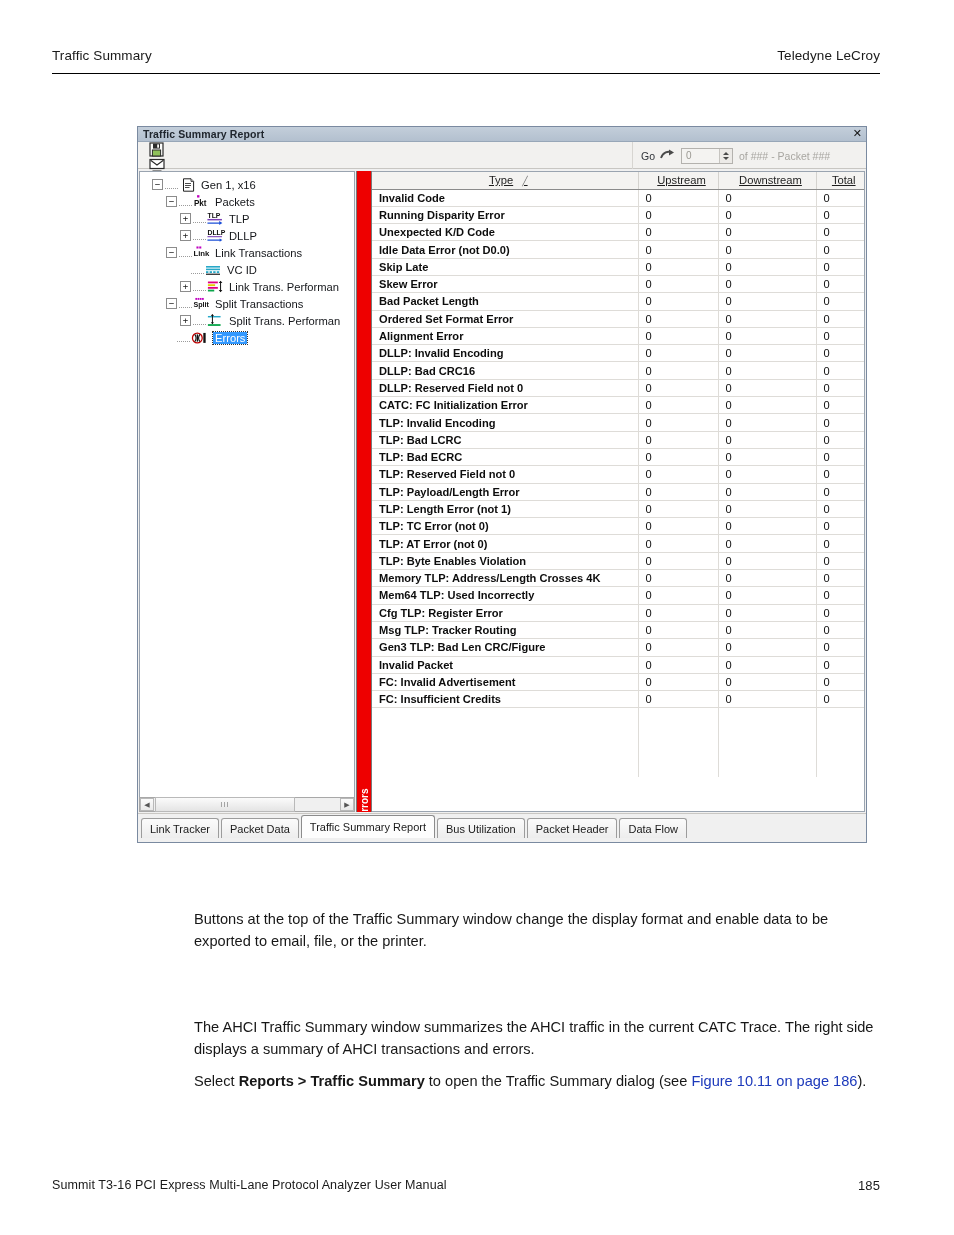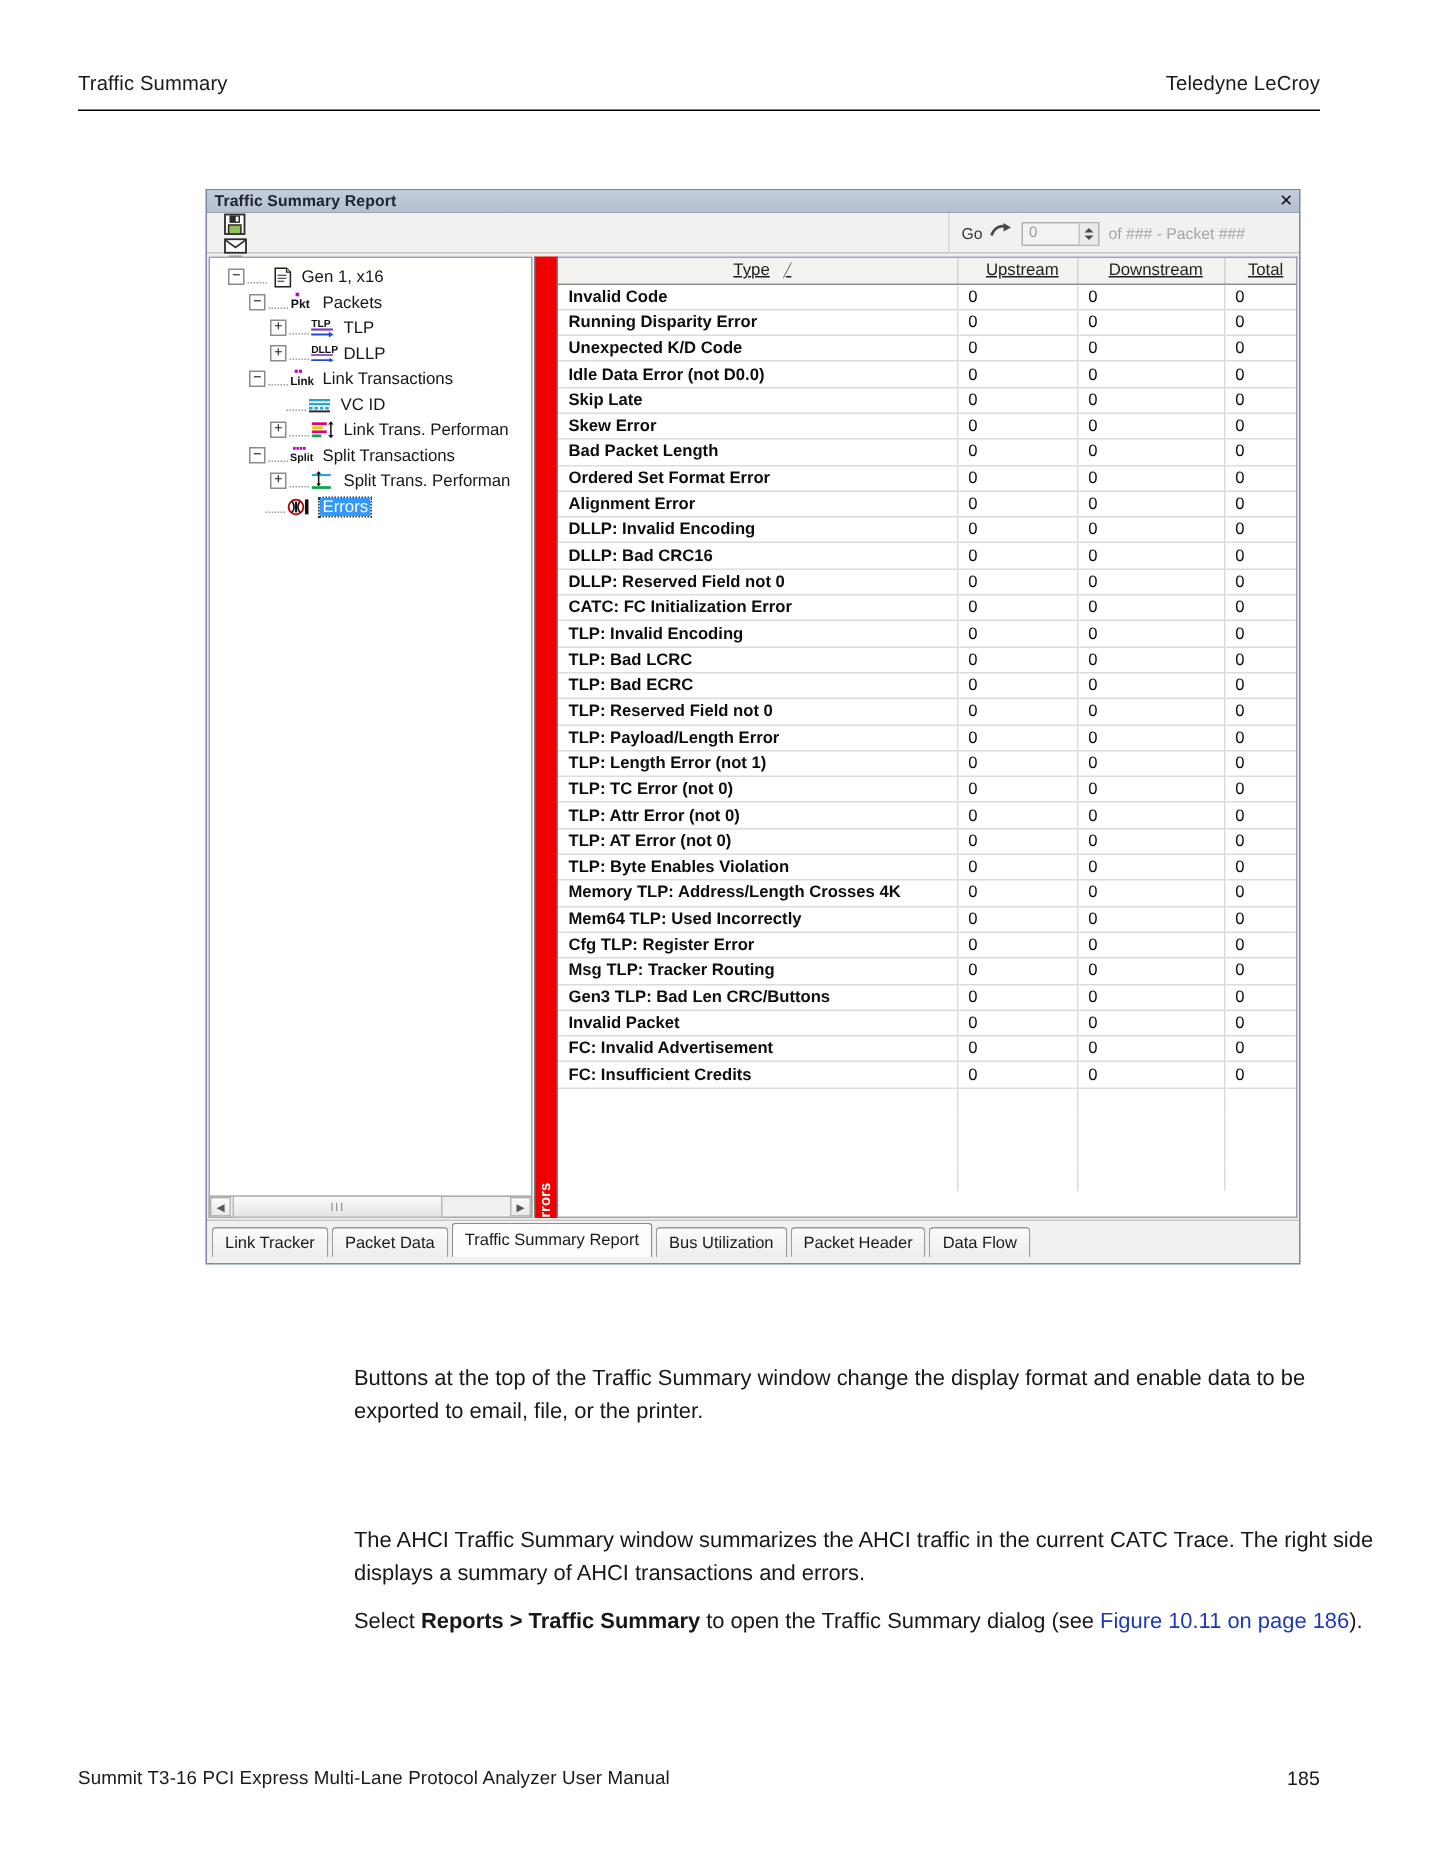"TLP: Attr Error (not 0)" tr { html: <tr> <td>TLP: Attr Error (not 0)</td> <td>0</td> <td>0</td> <td>0</td> </tr> -> none }
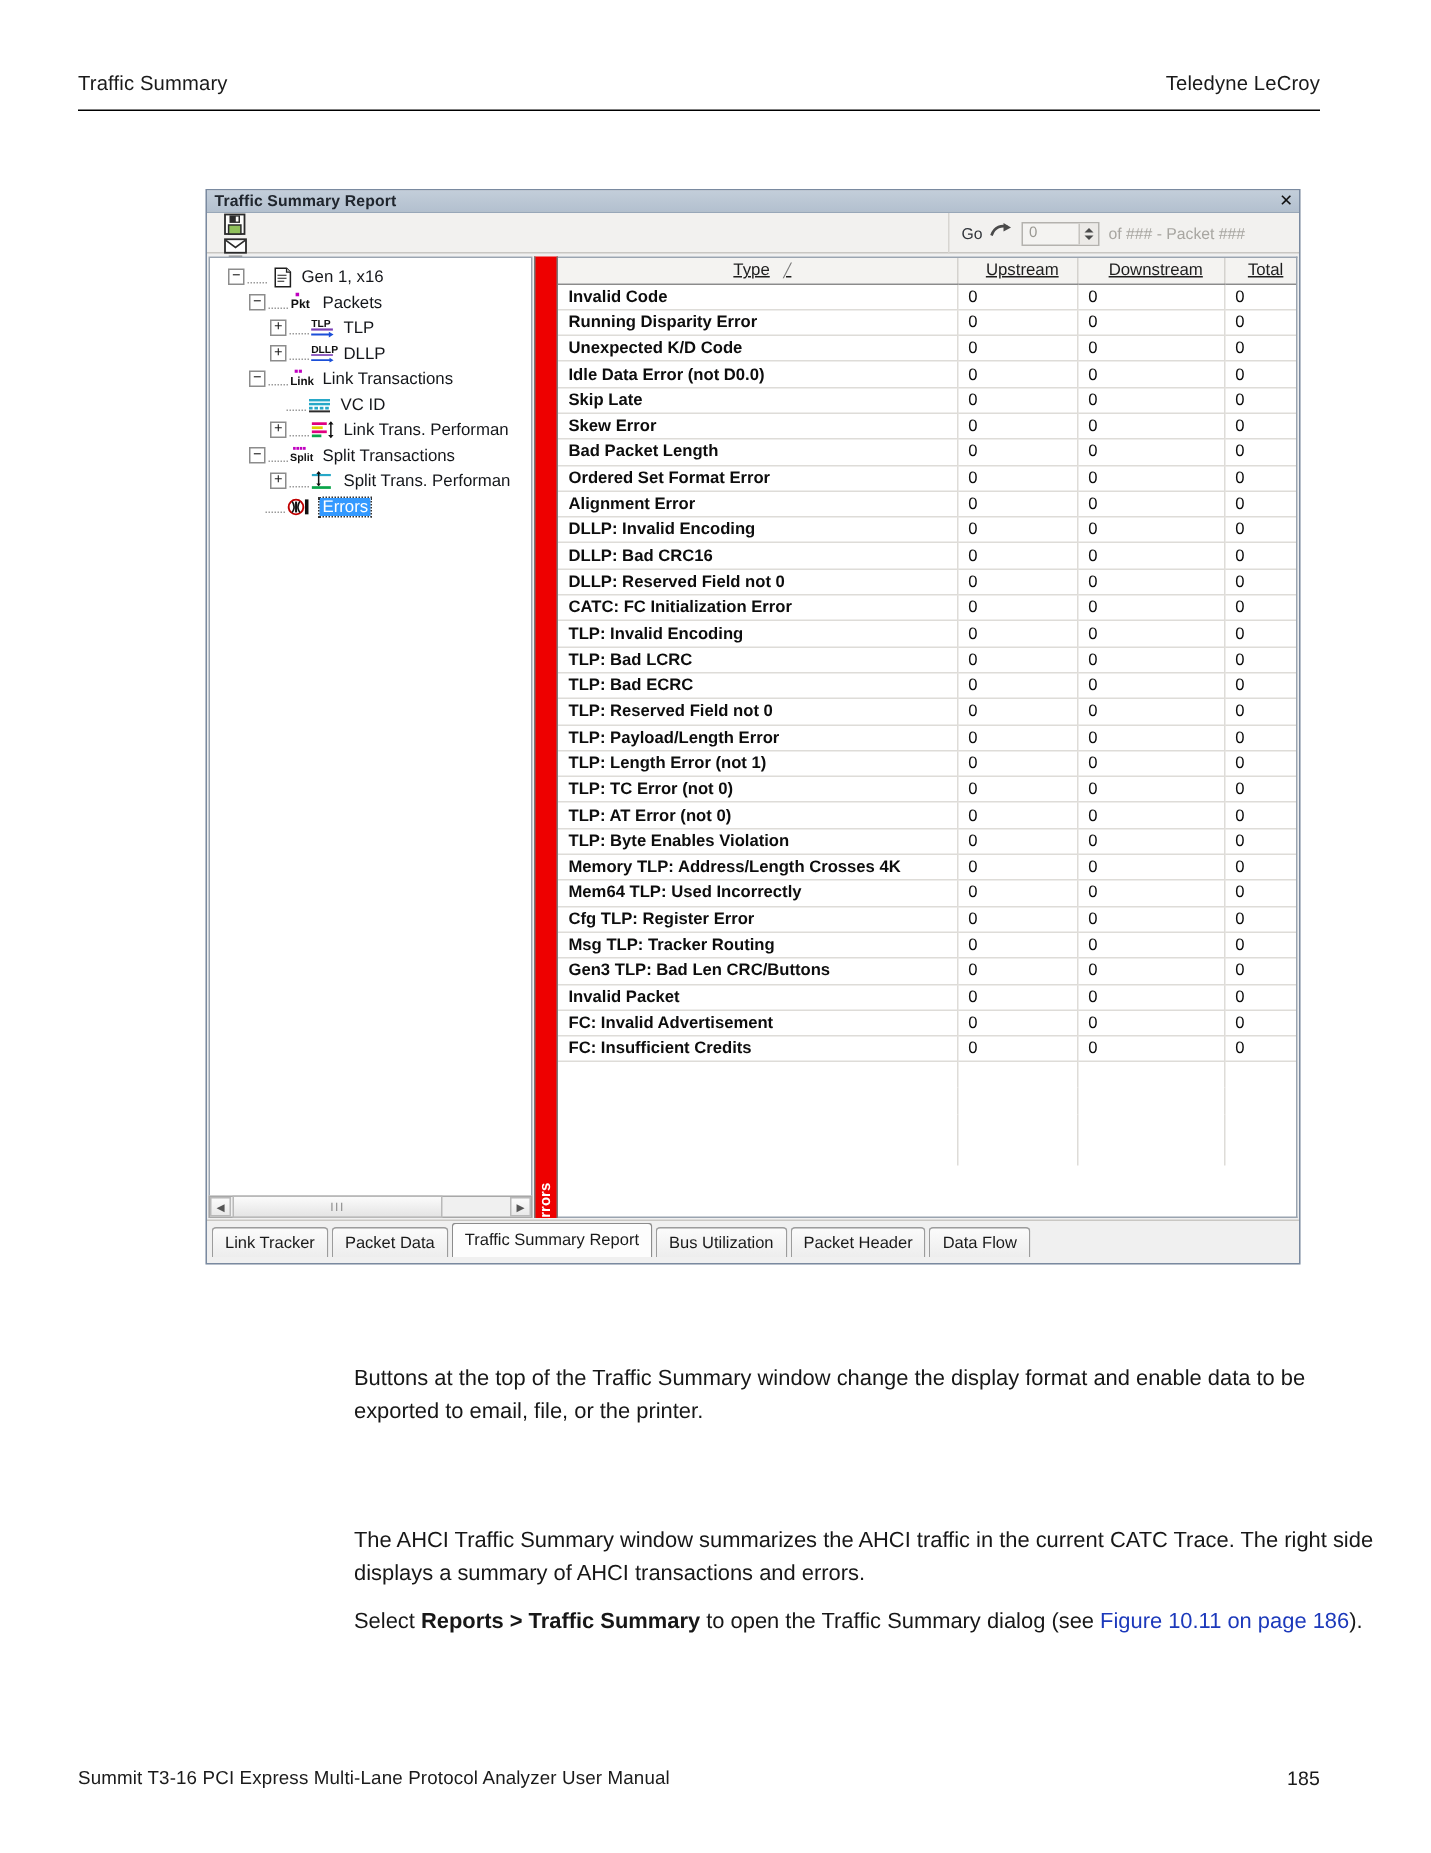"Gen3 TLP: Bad Len CRC/Buttons" td.typecell { text: CRC/Buttons -> CRC/Figure }
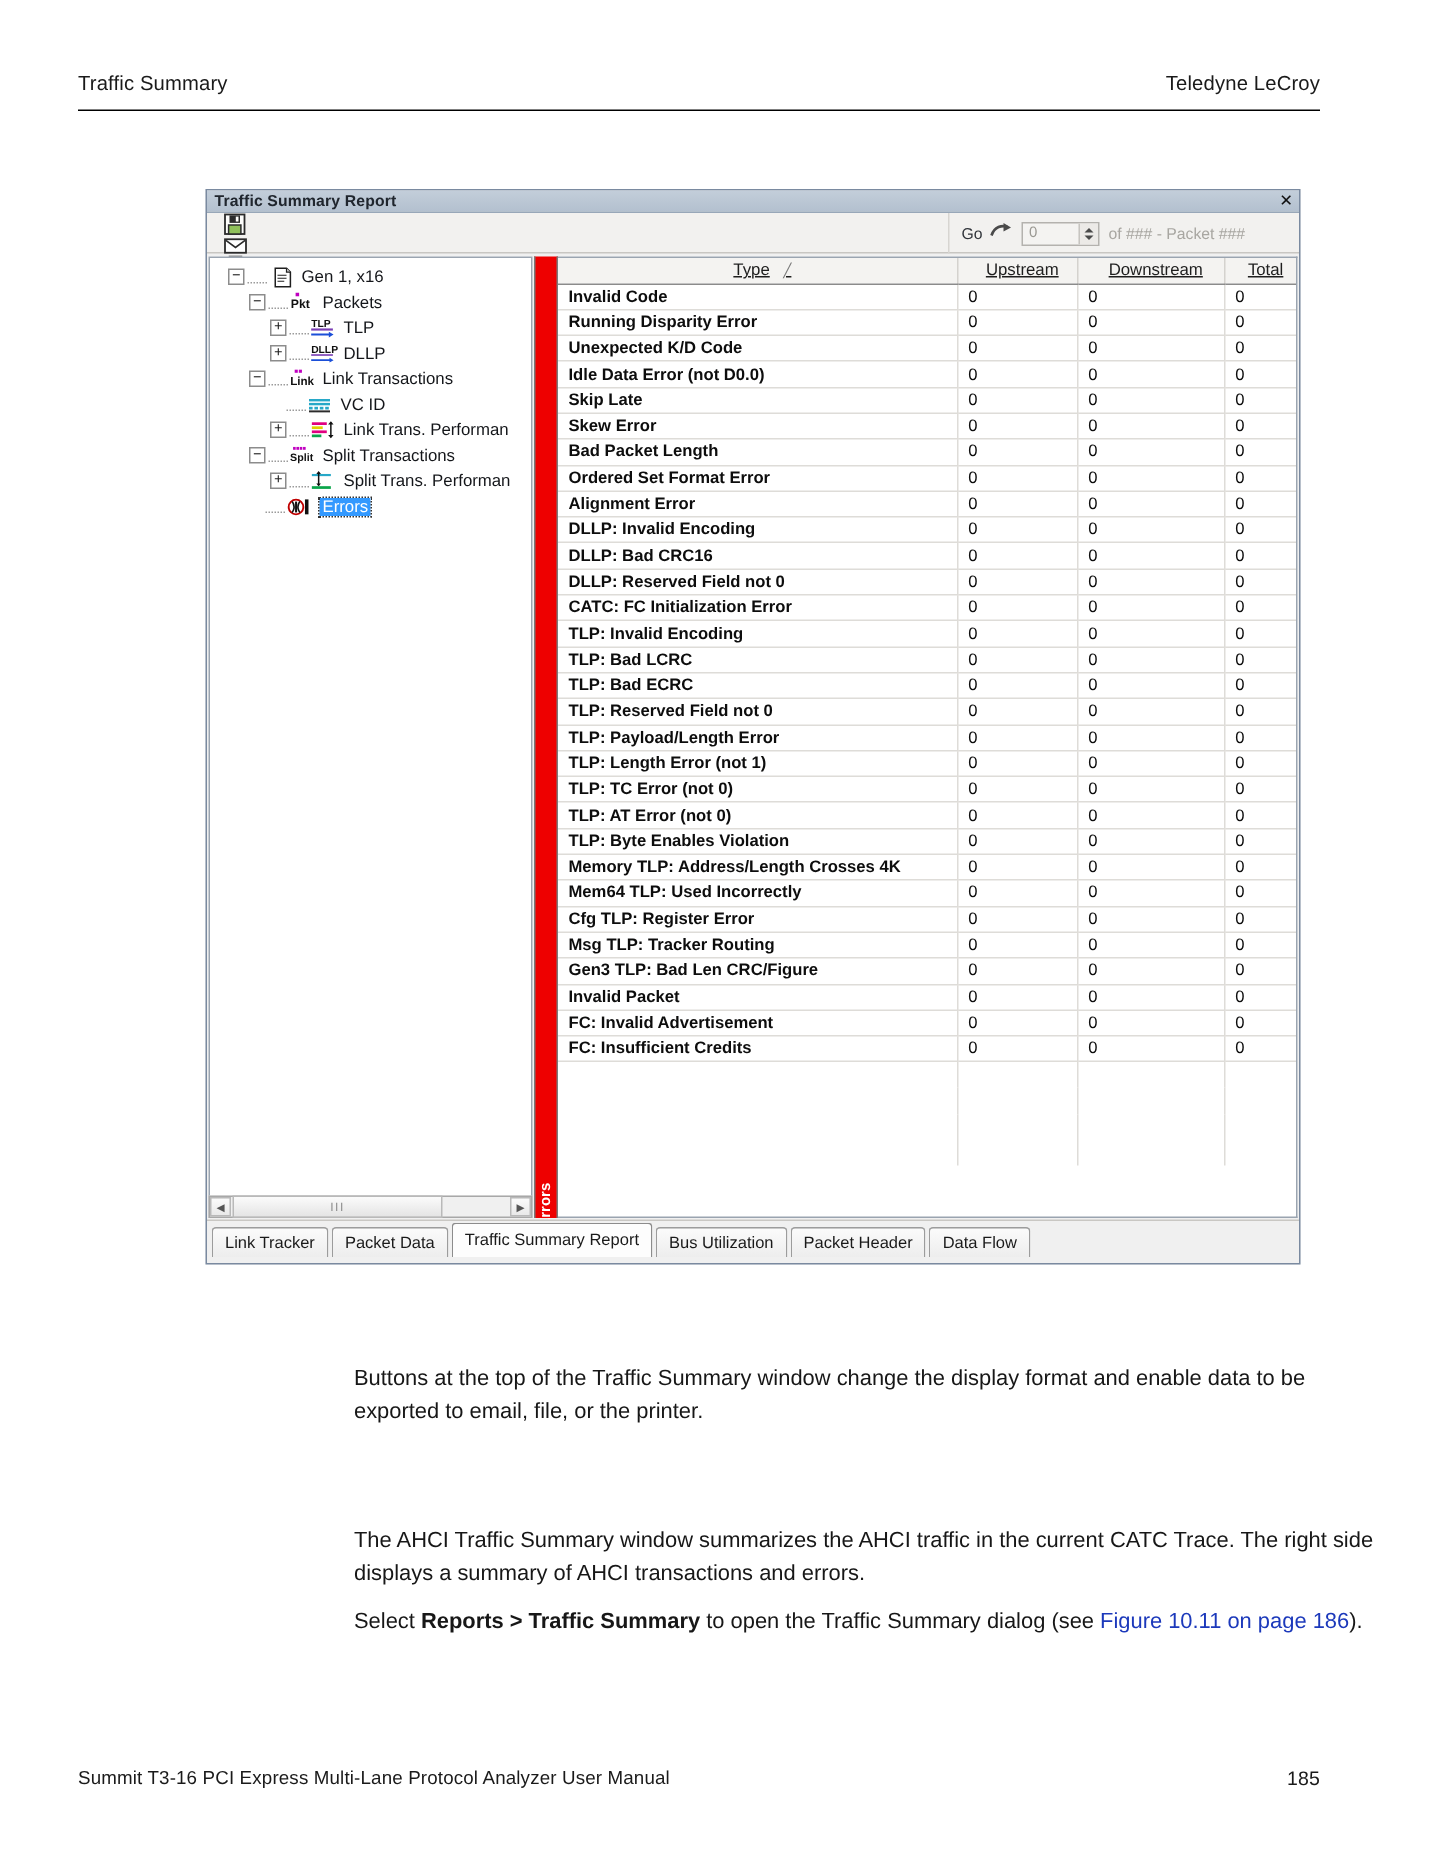"Buttons at the top of" .para { margin-left: 42px -> none }
